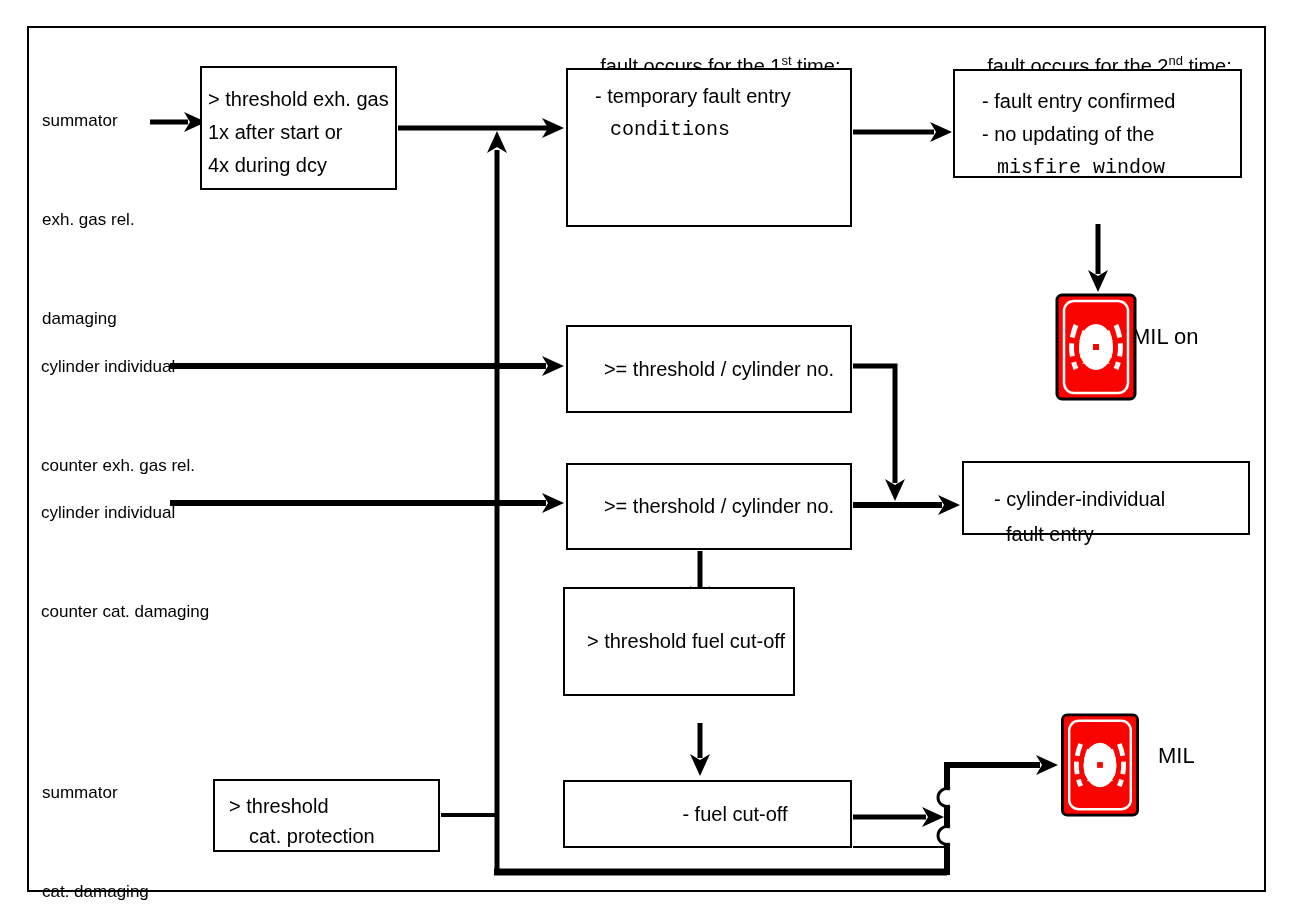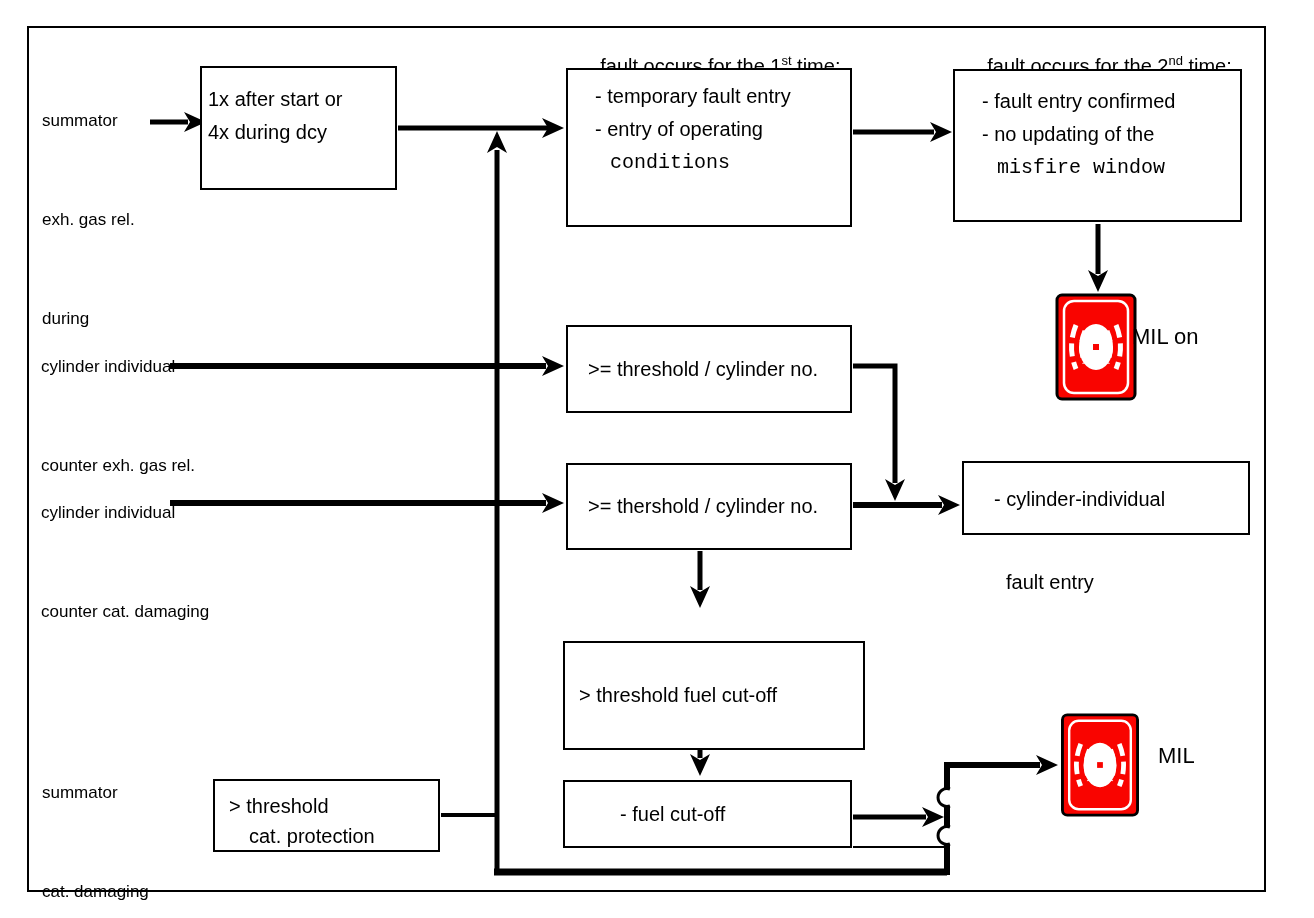"> threshold exh. gas" div.ln { html: none -> <div>&gt; threshold exh. gas</div> }
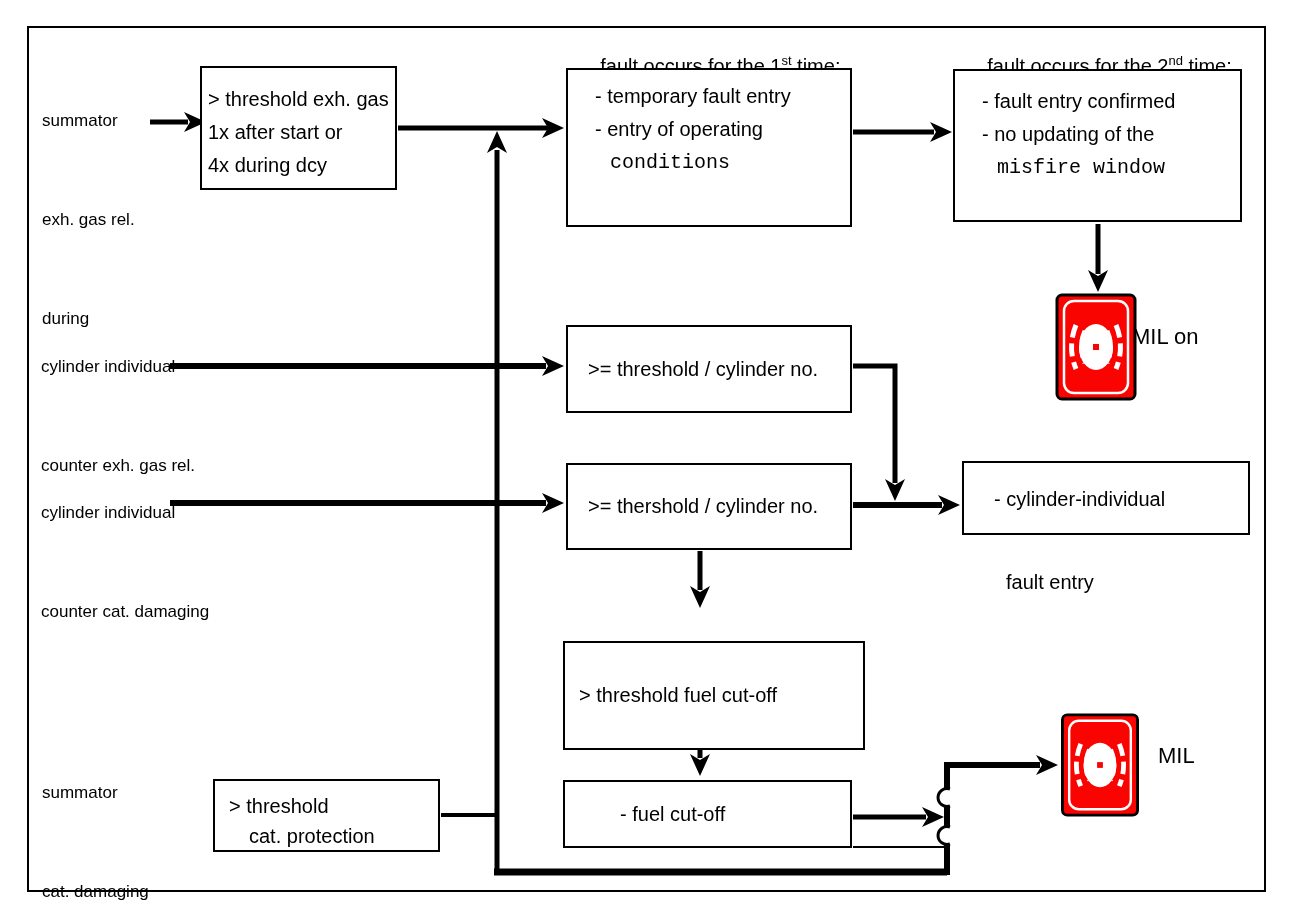"- fault entry confirmed" div.box { height: 153px -> 109px }
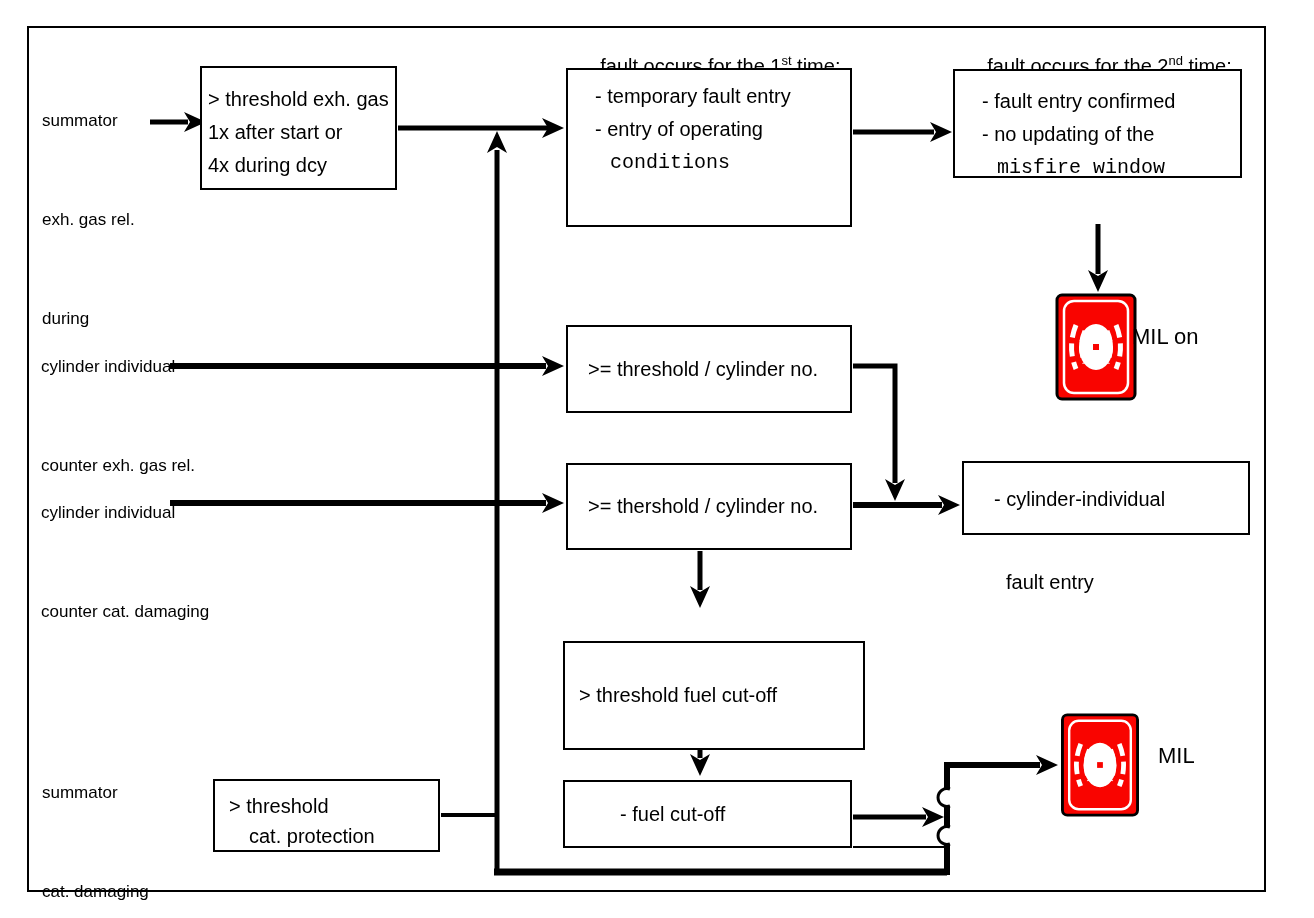"- entry of operating" div.ln { html: <div>- entry of operating</div> -> none }
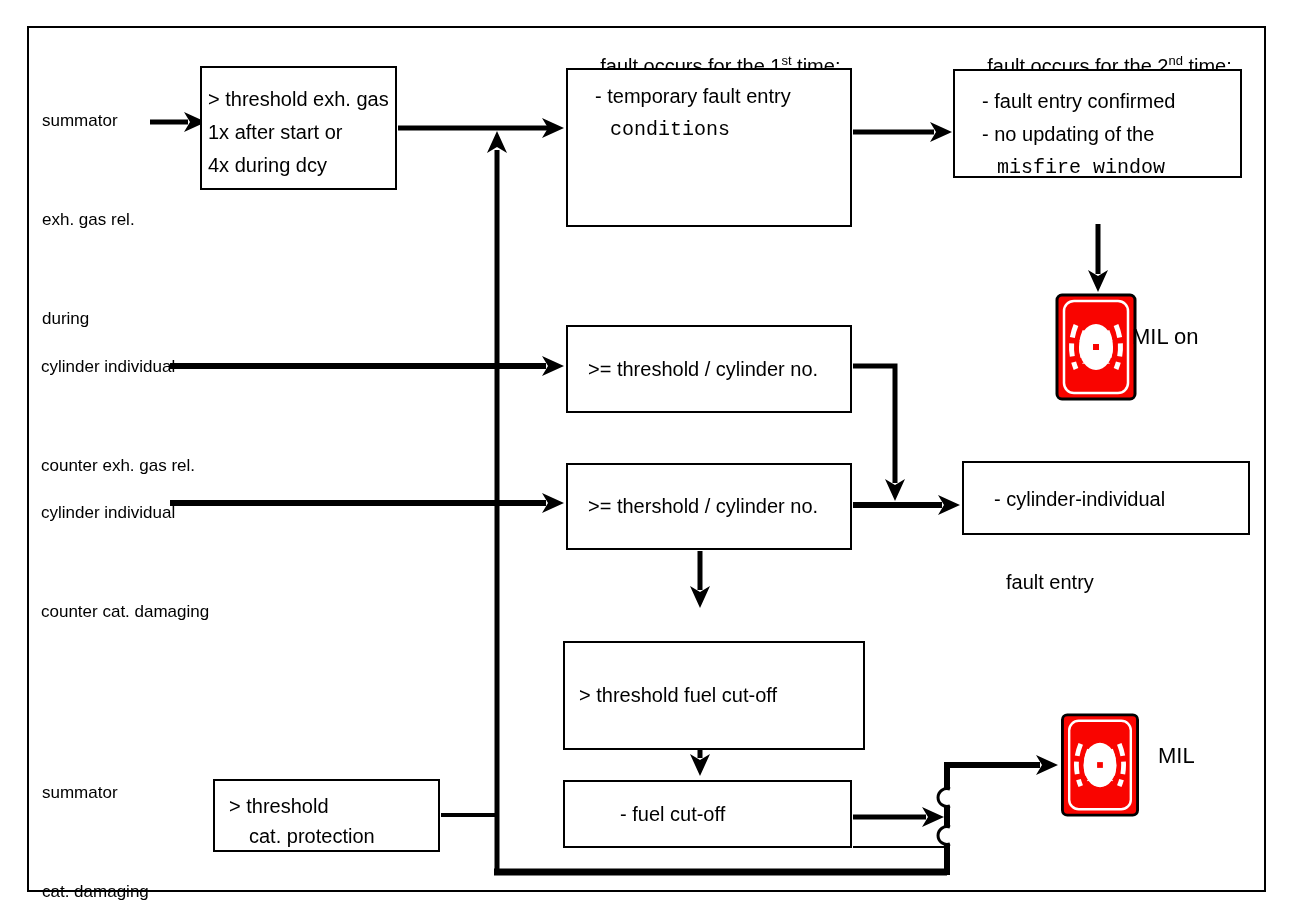"during" div { text: during -> damaging }
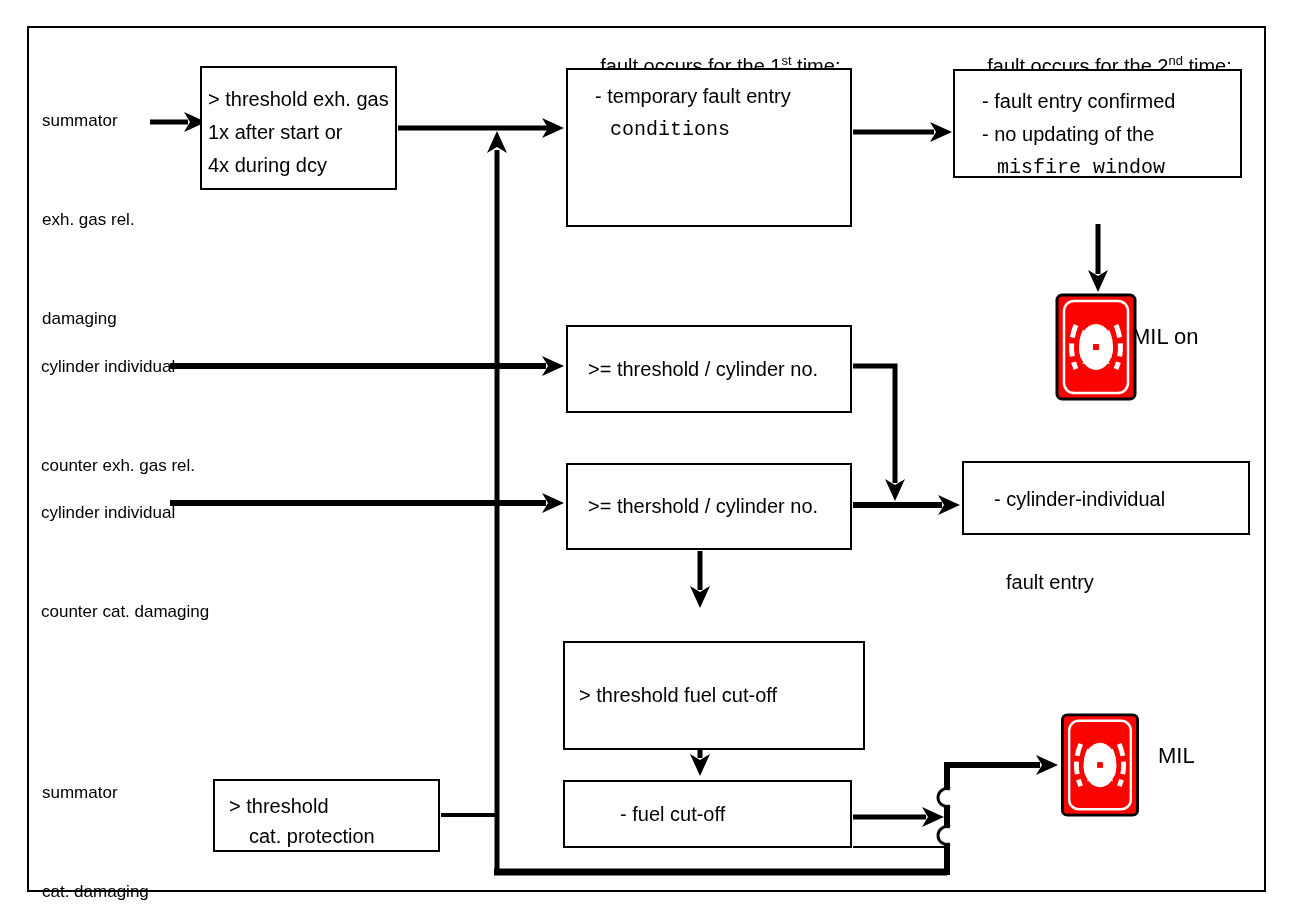">= threshold / cylinder no." .box.vcenter { justify-content: none -> center }
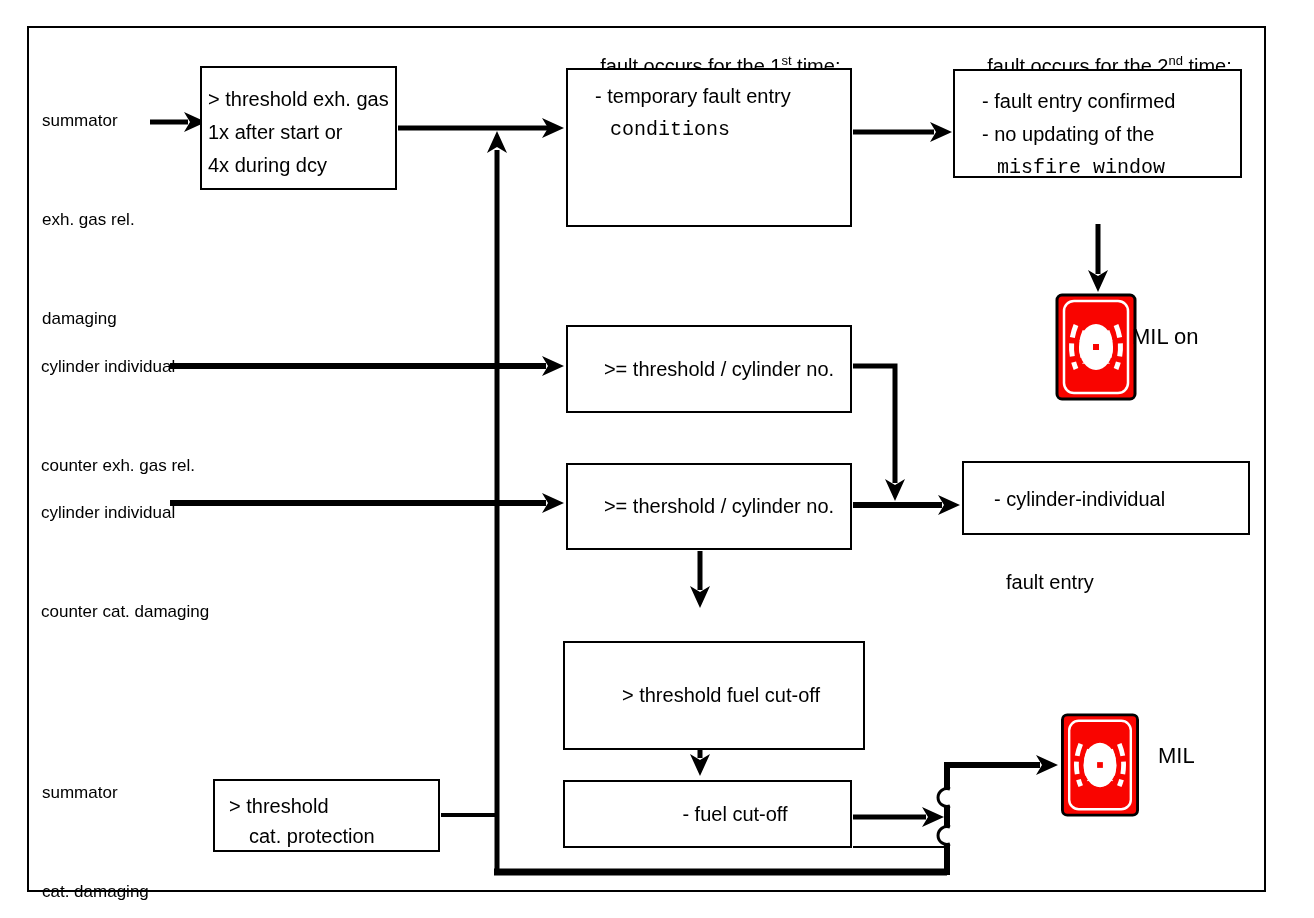"fault entry" .indent12 { margin-top: 48px -> none }
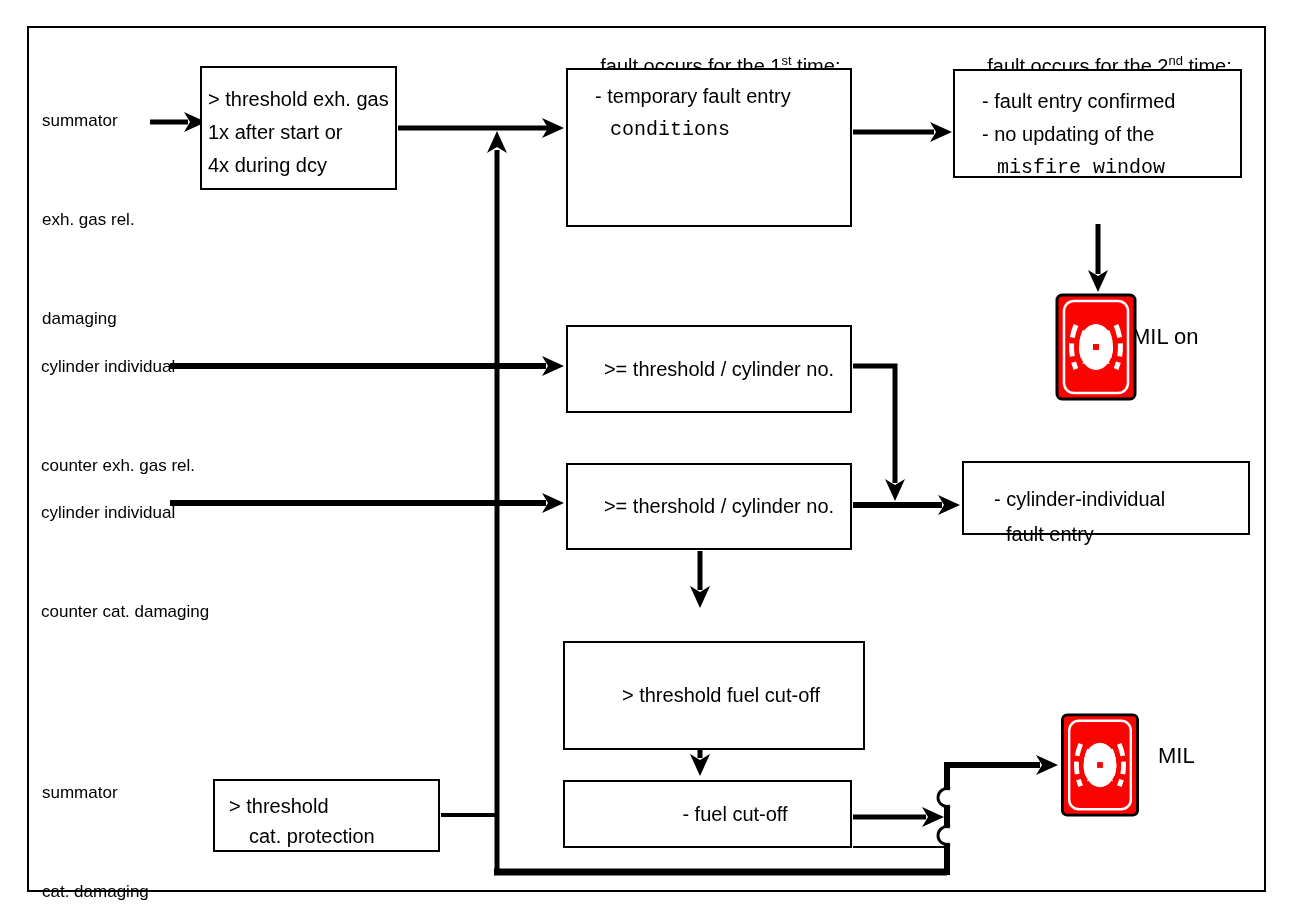"> threshold fuel cut-off" div.box { top: 641px -> 587px; width: 302px -> 232px }
